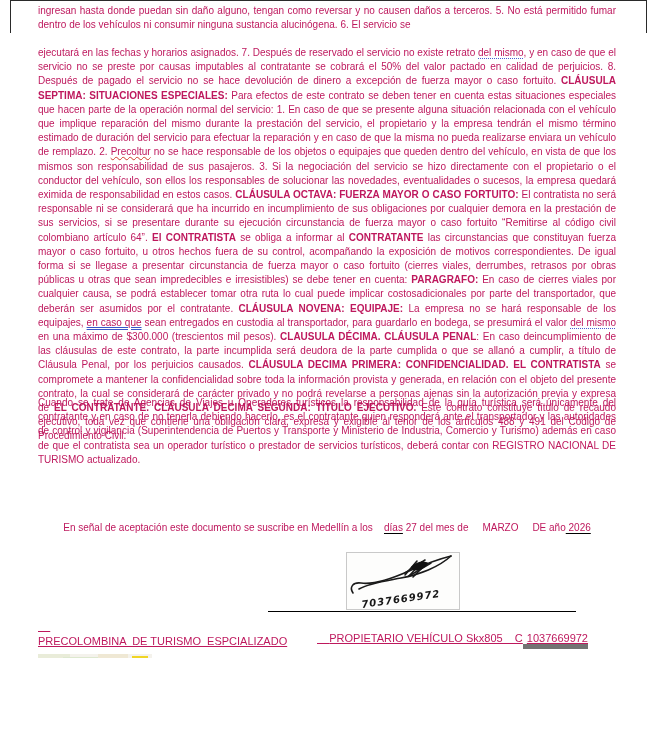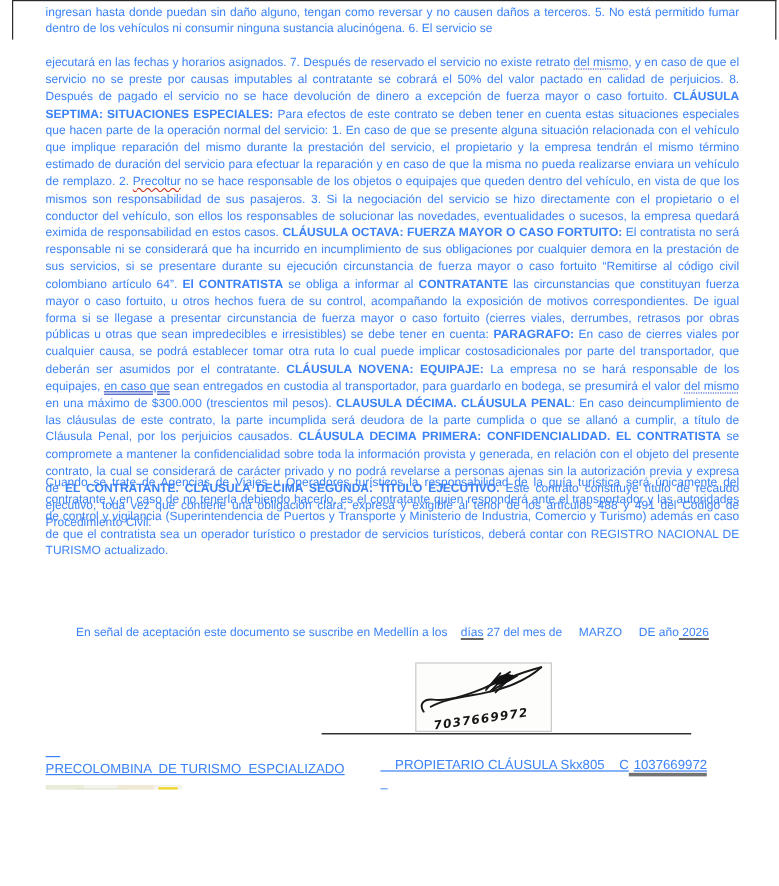"ingresan hasta donde puedan sin" .page { color: #3b82f6 -> #be185d }
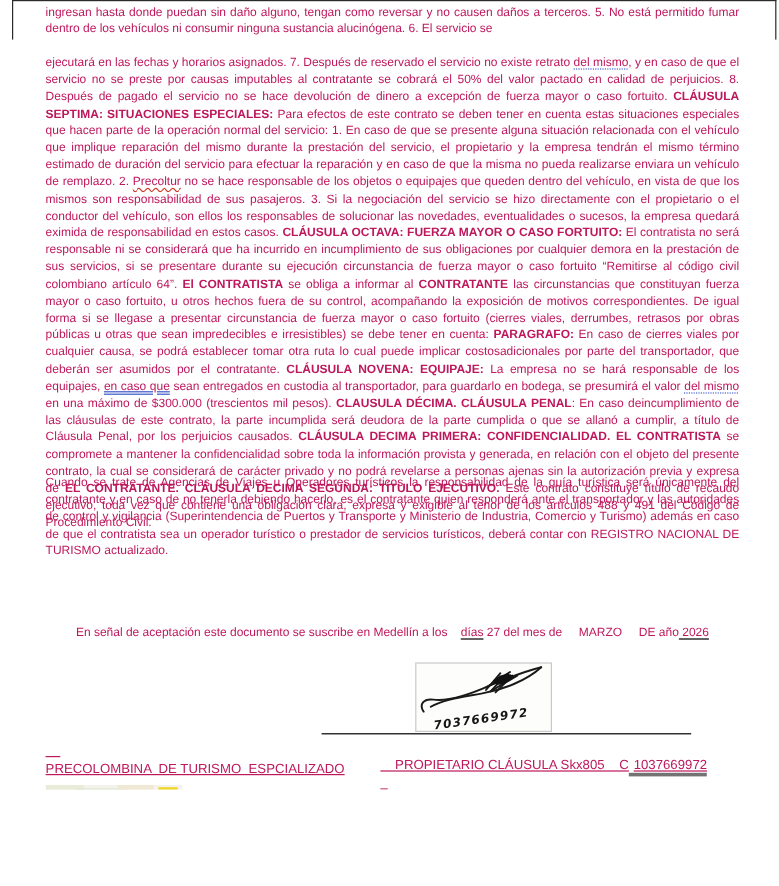"PROPIETARIO CLÁUSULA Skx805 C" span { text: CLÁUSULA -> VEHÍCULO }
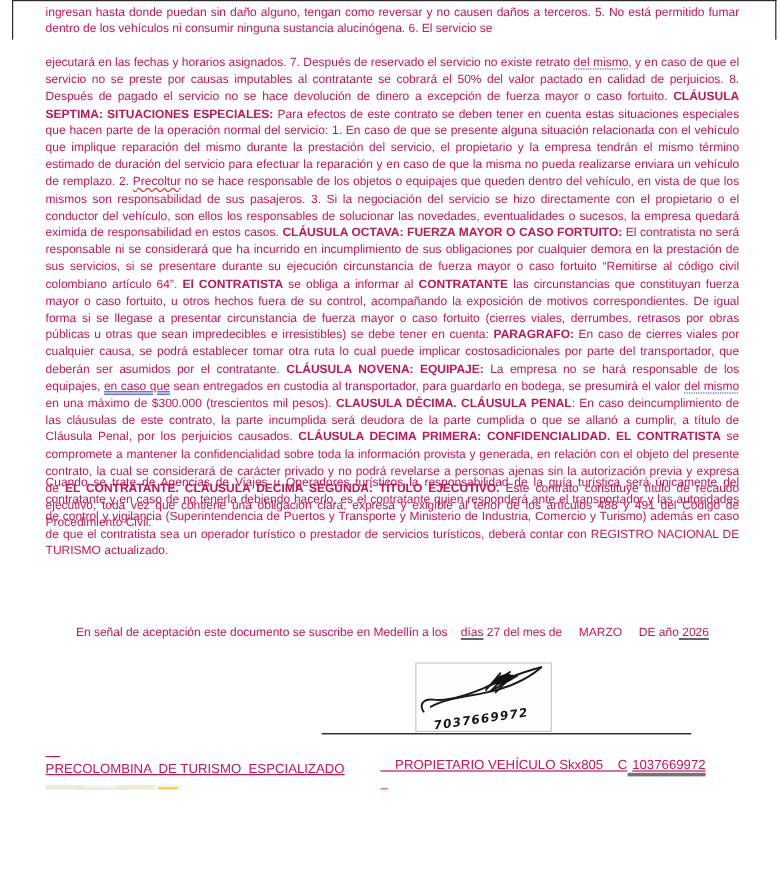"1037669972" .num-underline { border-bottom: 3px solid #737373 -> 5px solid #737373 }
